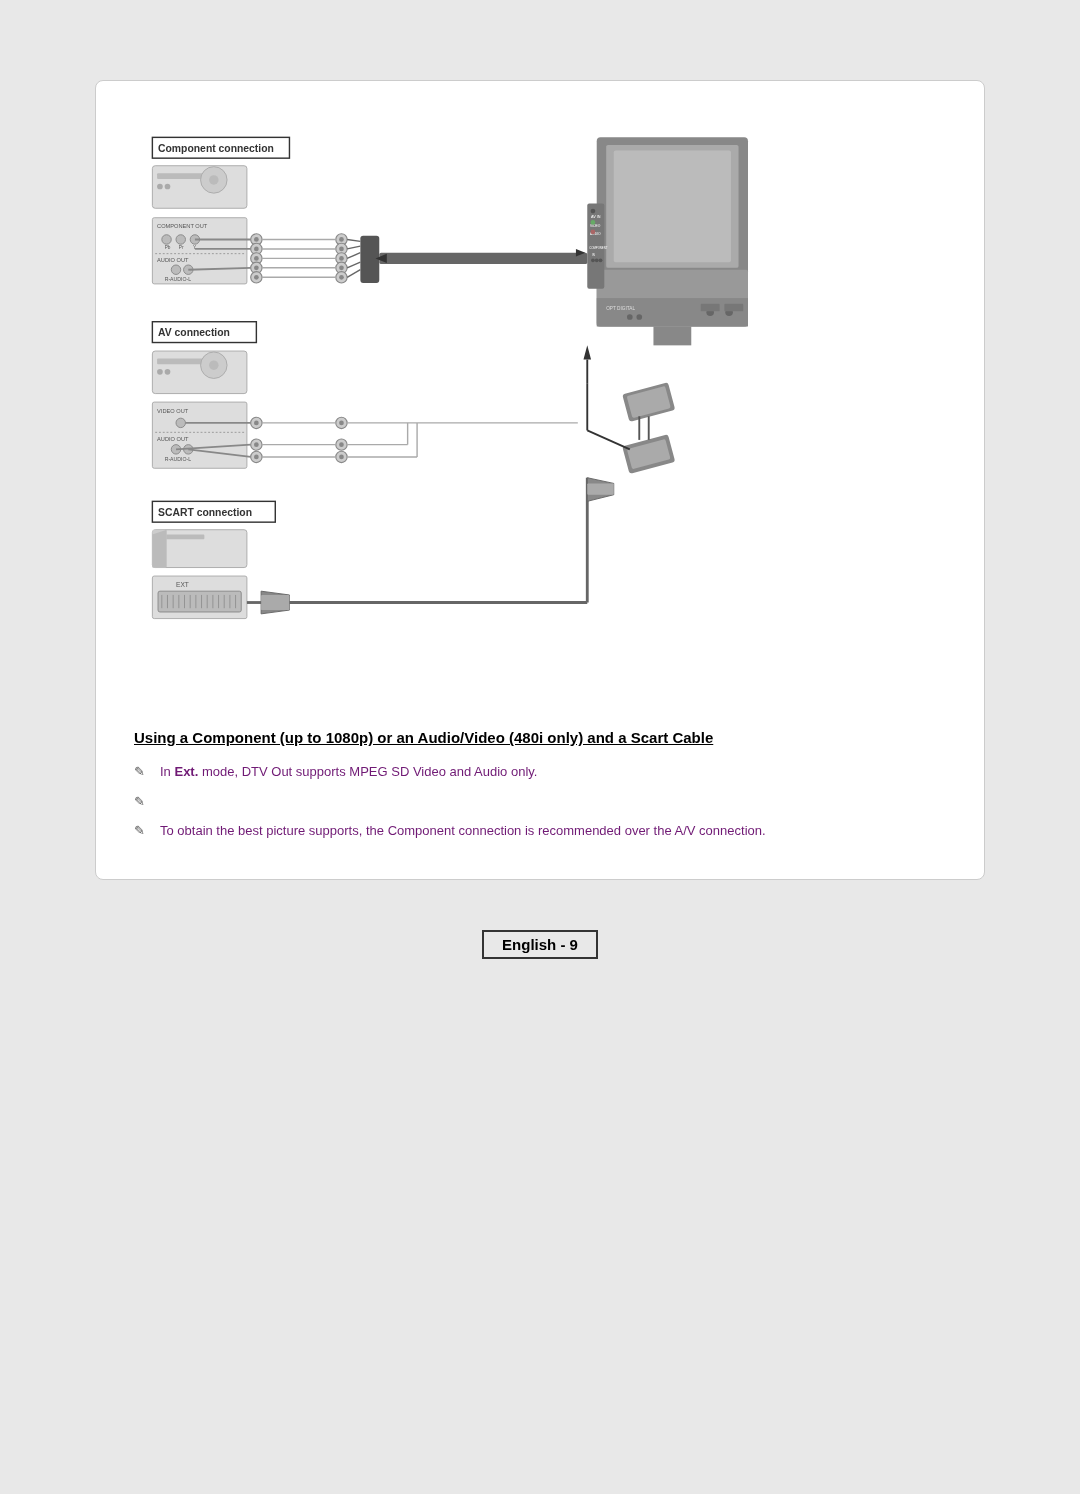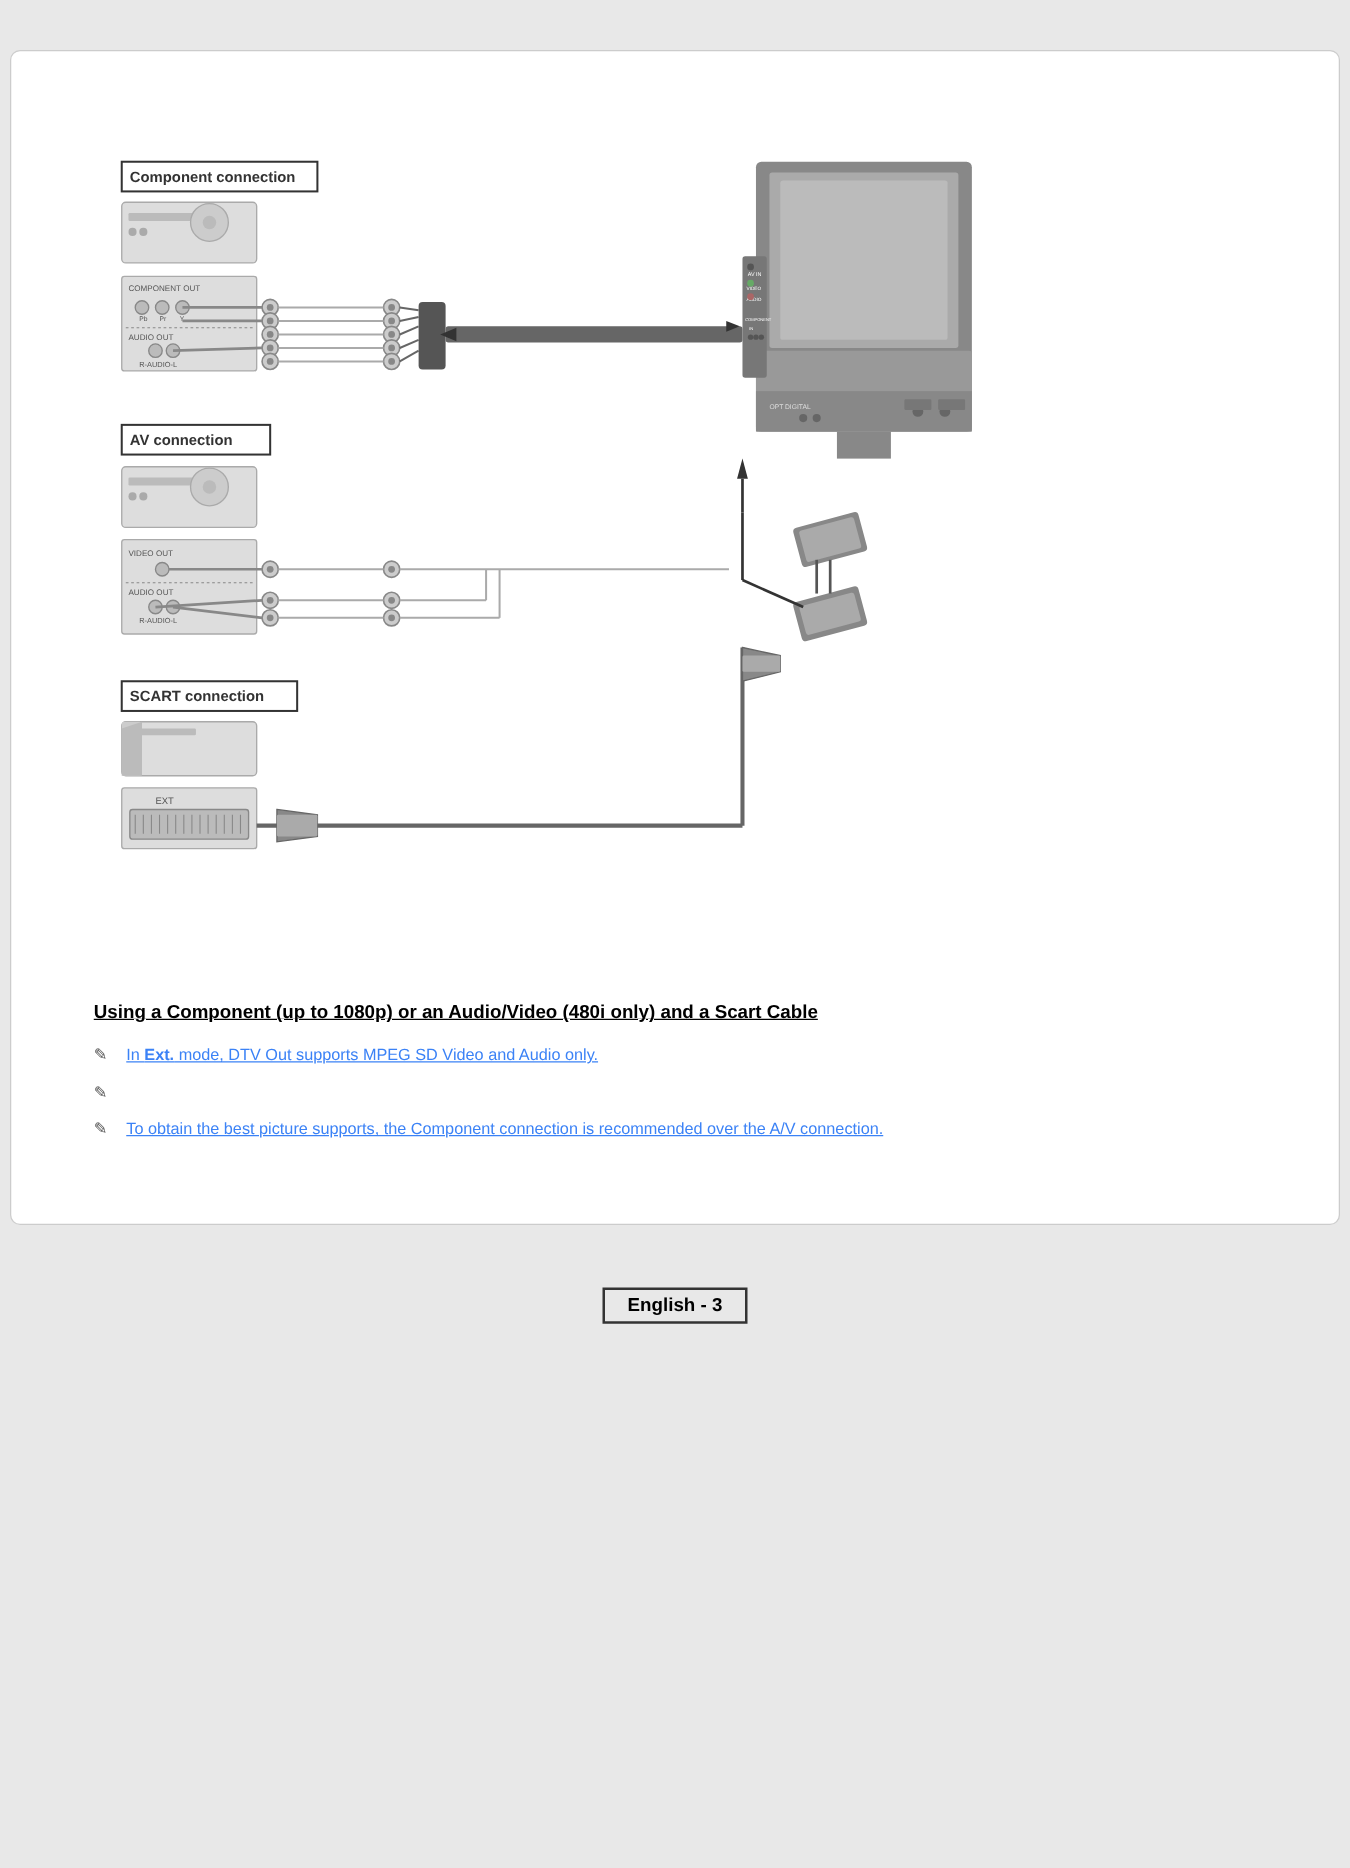"Component connection" .page-container { margin-top: none -> 40px; padding: 56px -> 28px; width: 1064px -> 890px }
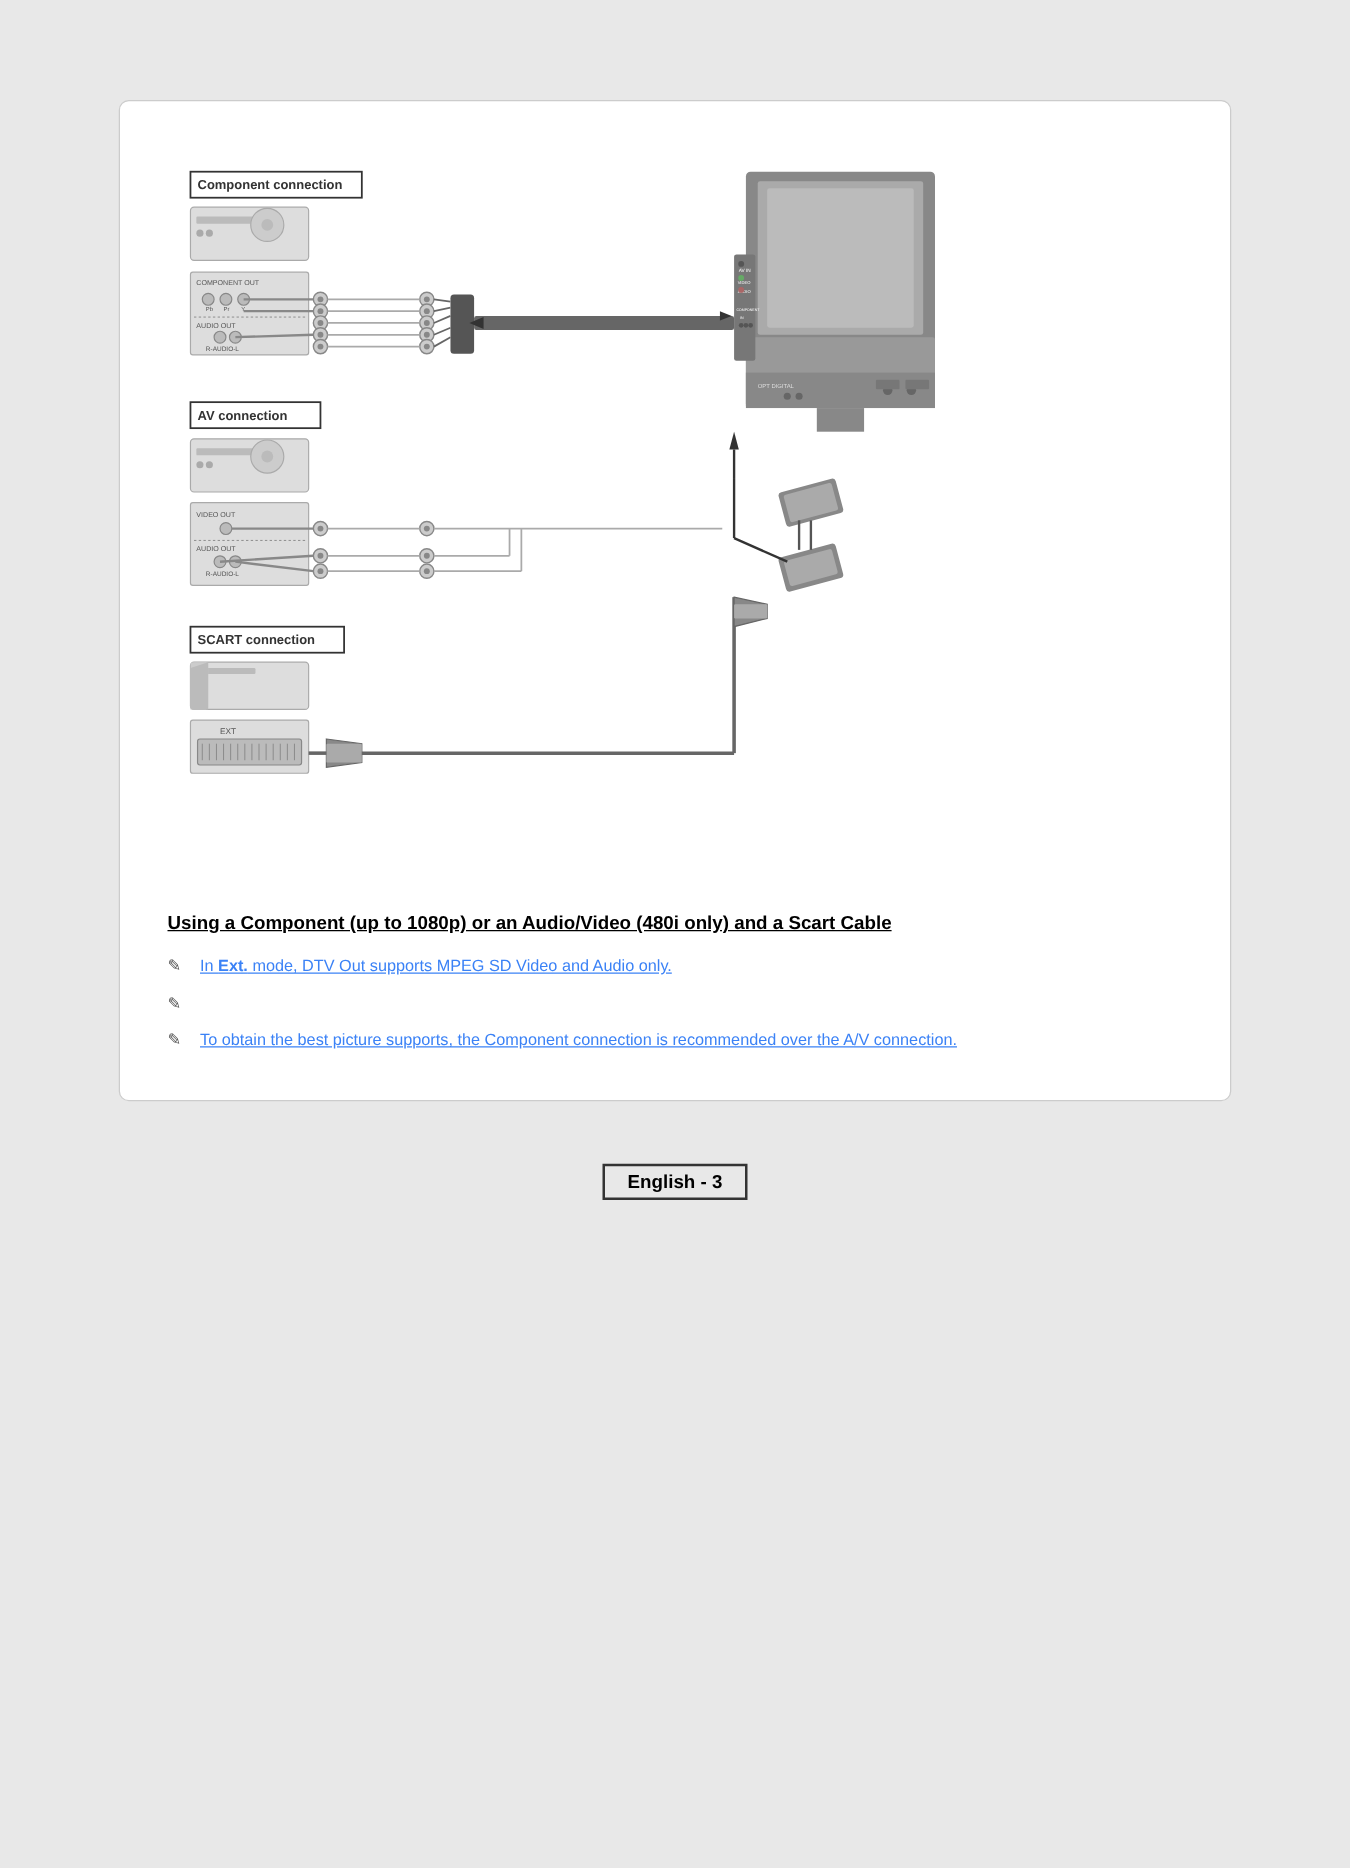"In Ext. mode, DTV Out" .note-text { color: #3b82f6 -> #701a75; text-decoration: underline -> none }
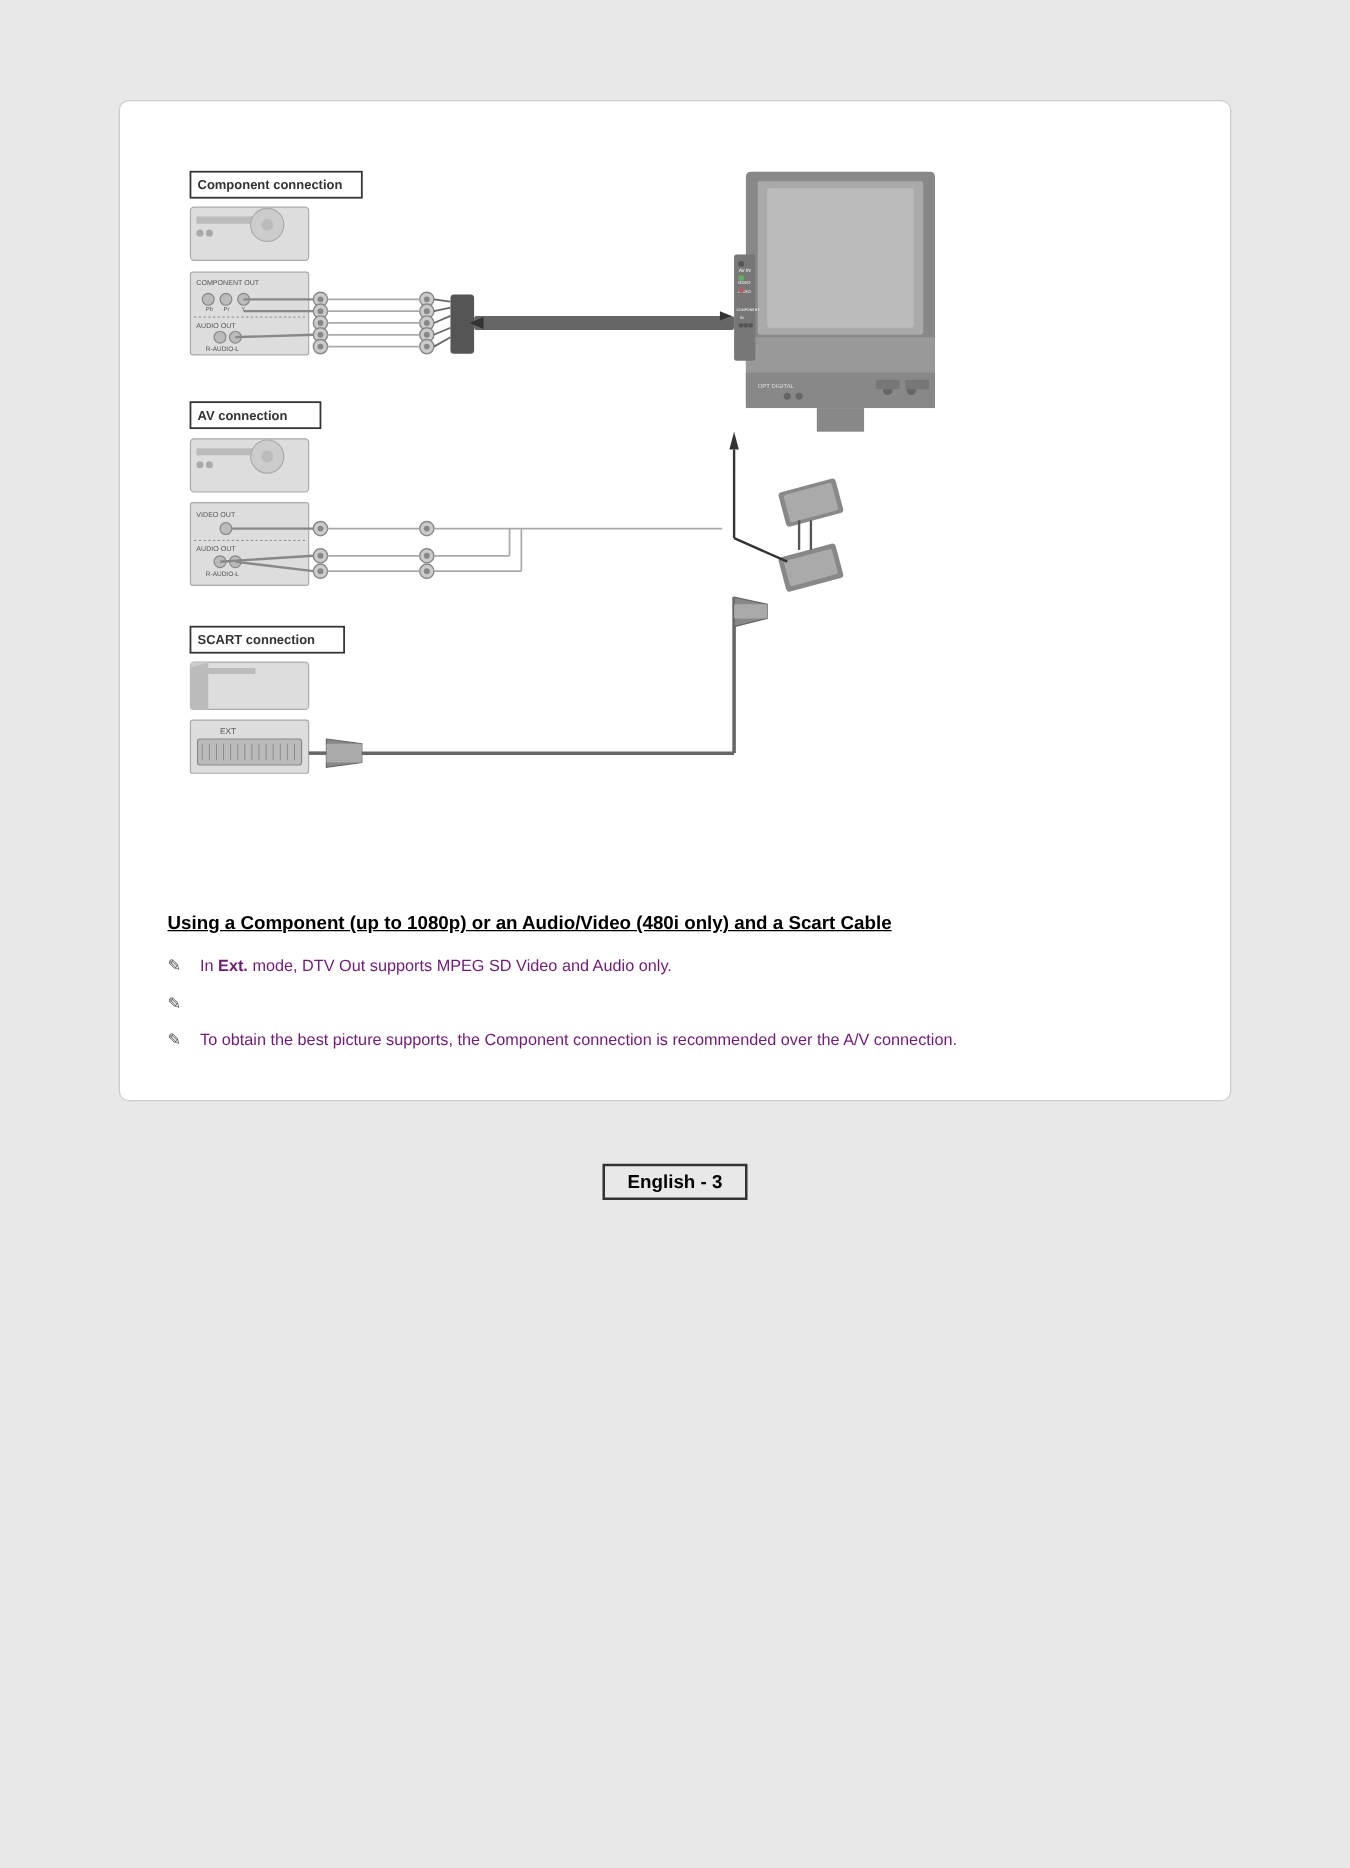"English - 3" div.footer-label { text: 3 -> 9 }
